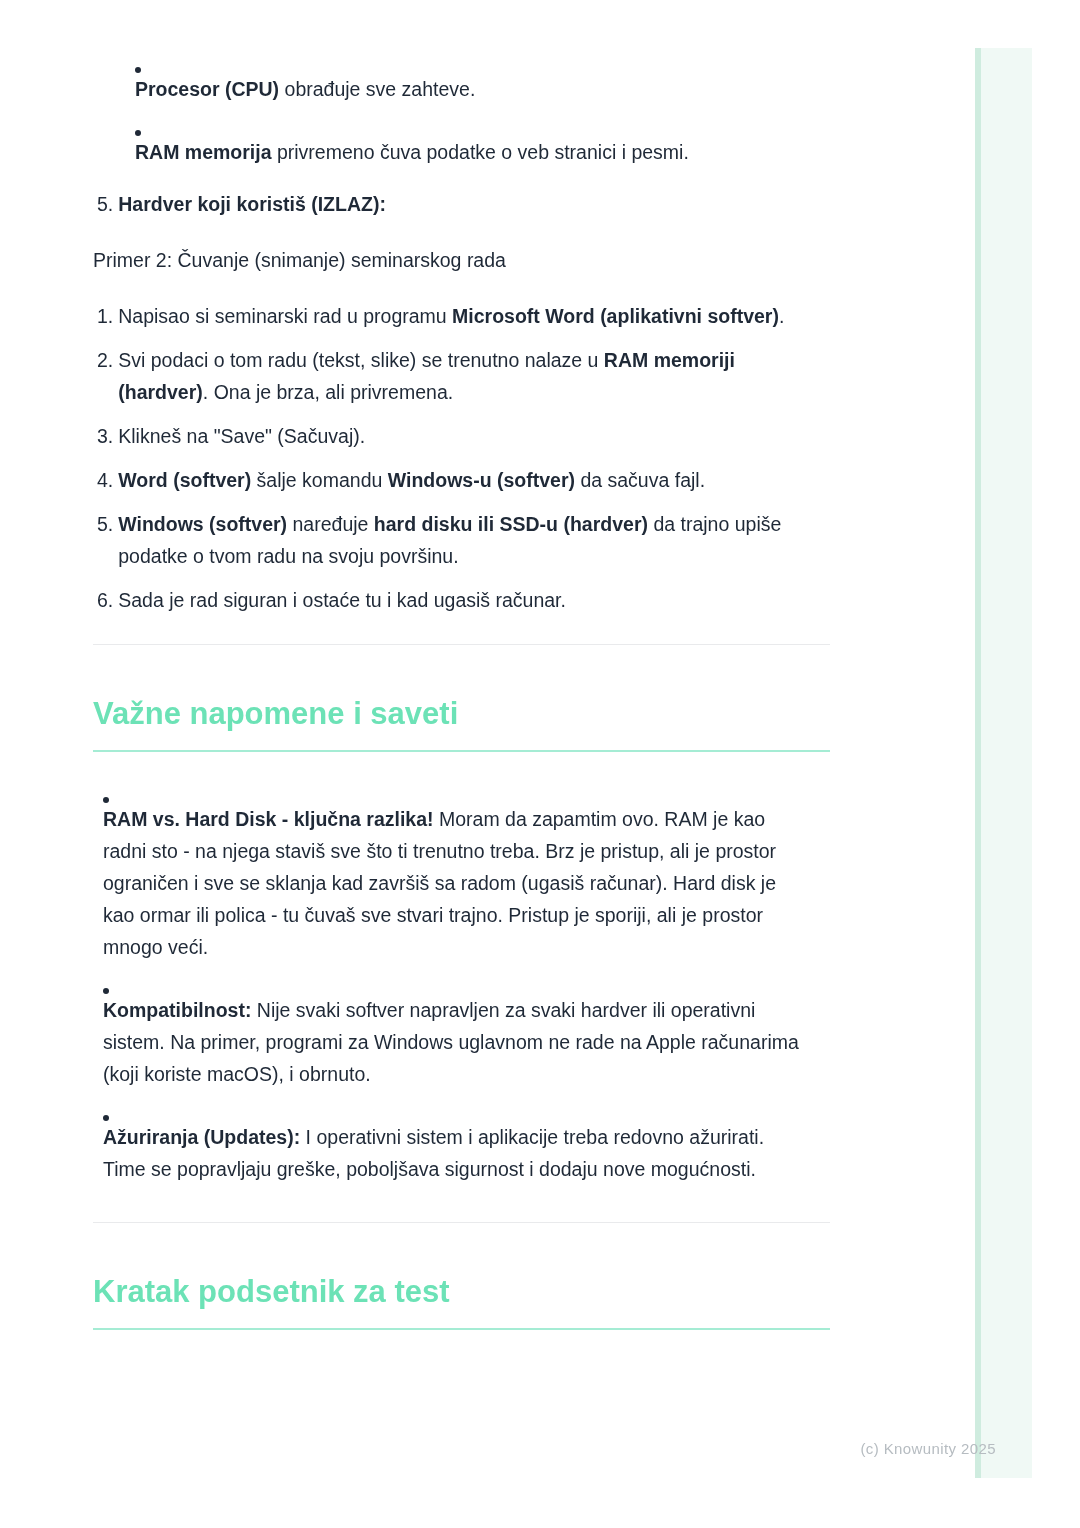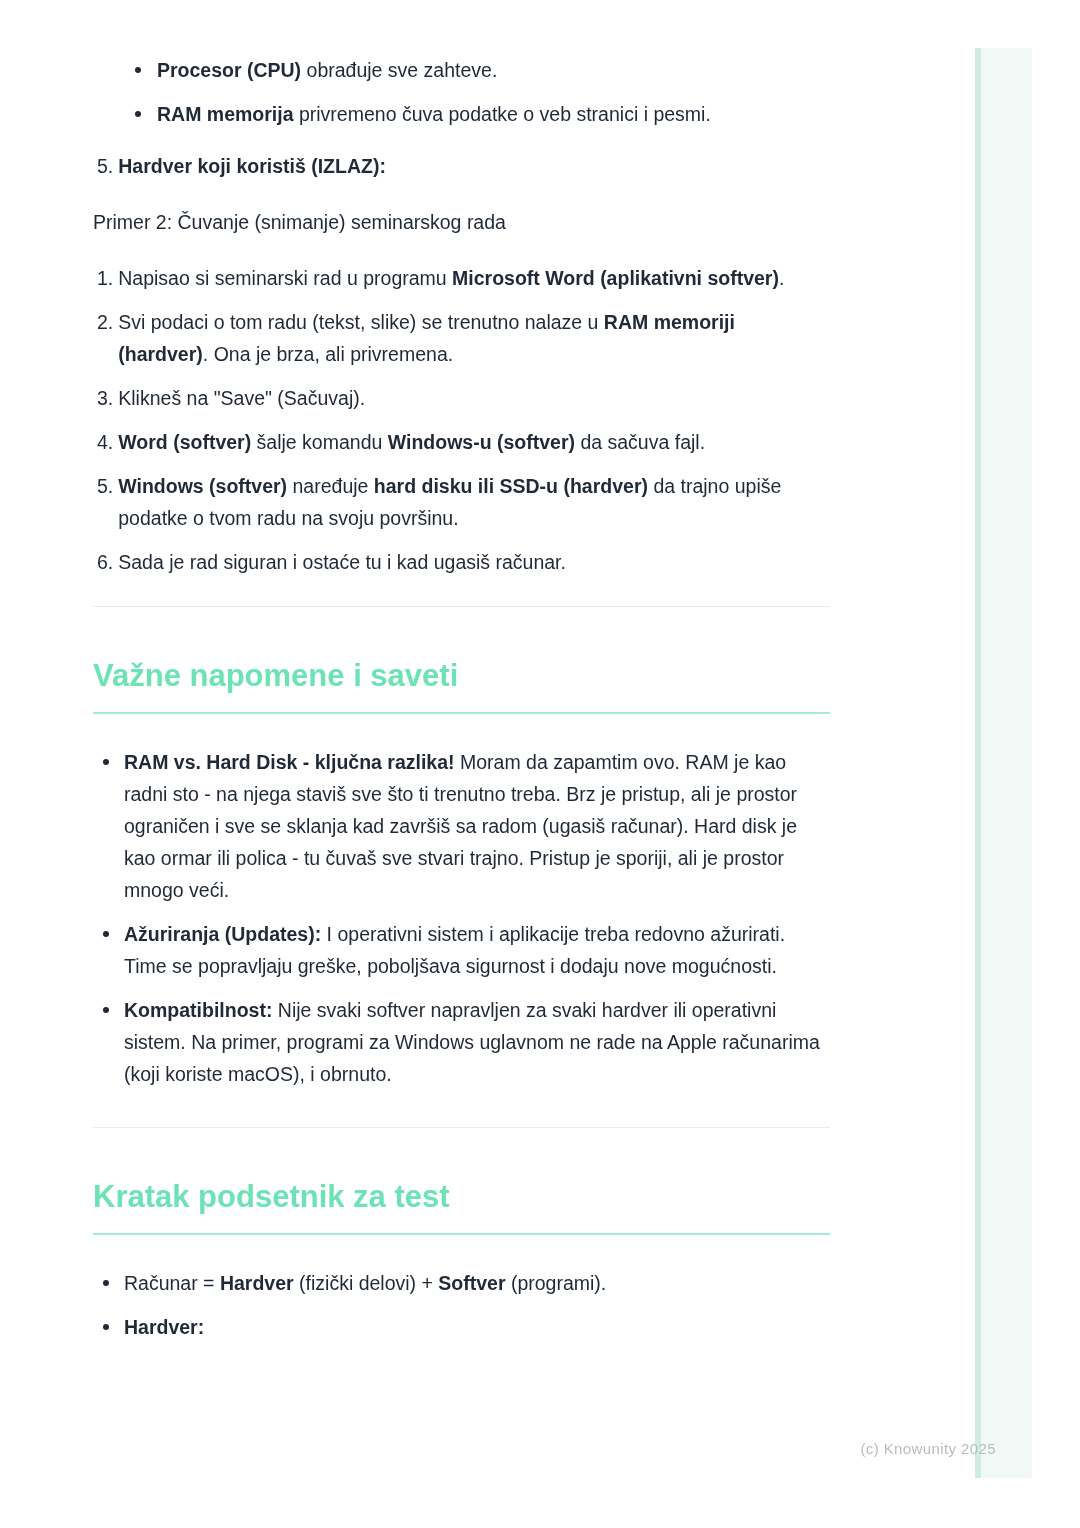"Procesor (CPU) obrađuje sve zahteve." .bitem { flex-direction: none -> column }
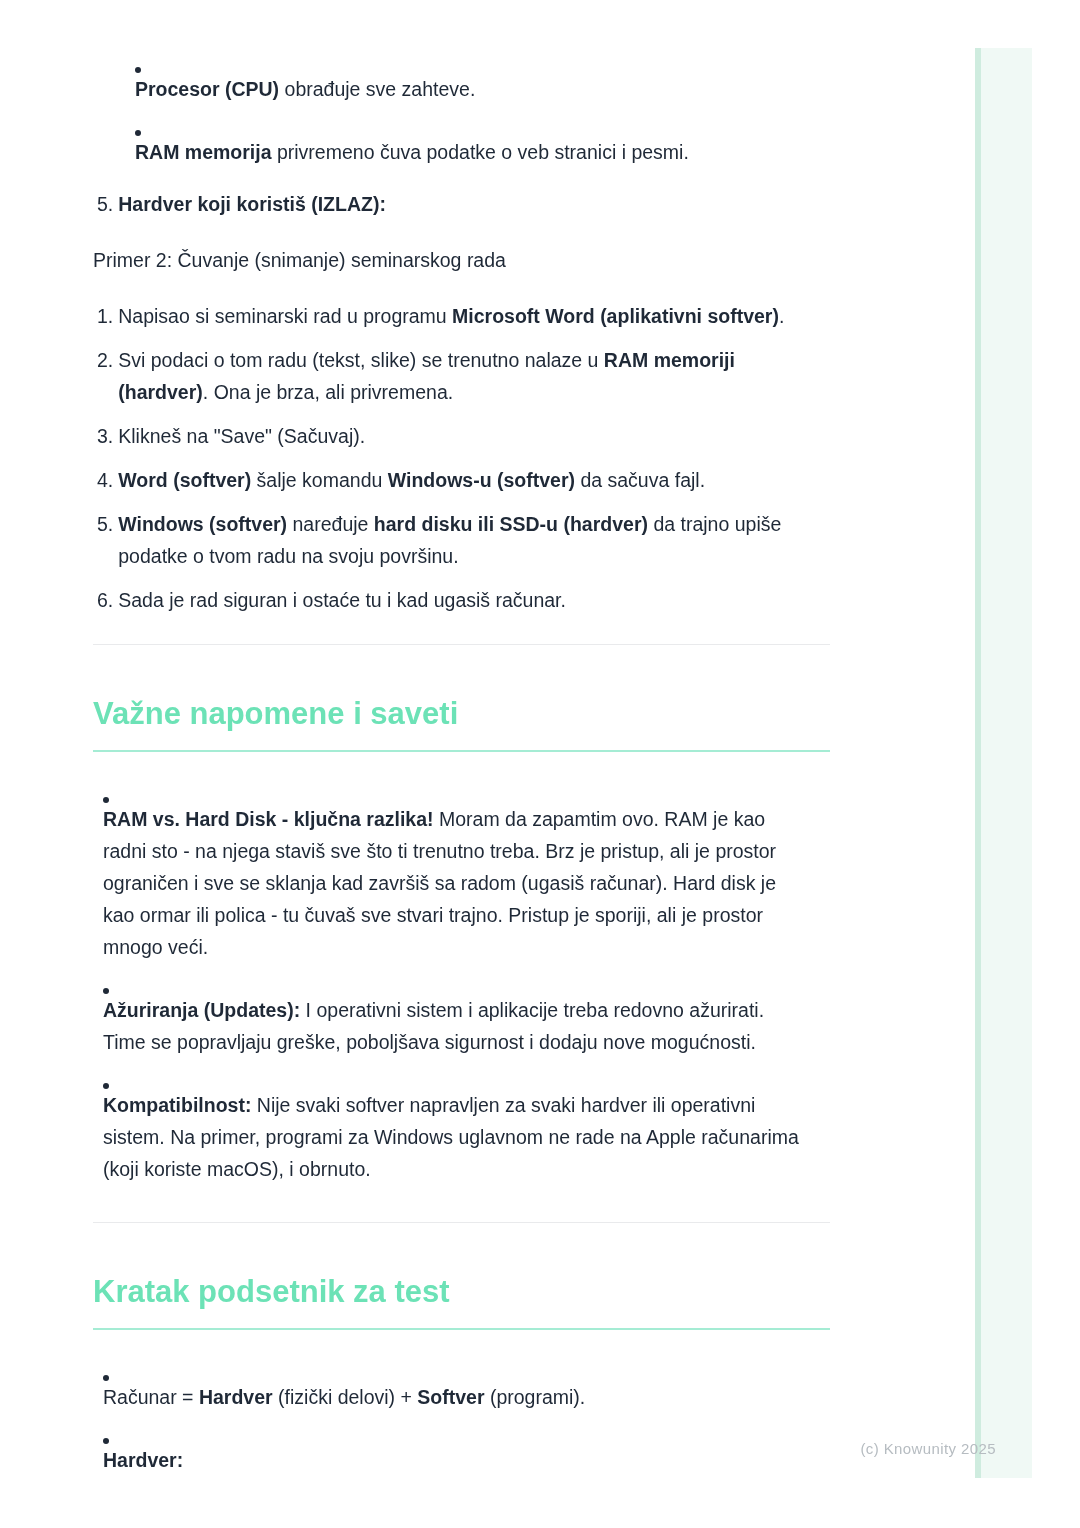"Ažuriranja (Updates): I operativni" li.bitem { order: before "Kompatibilnost: Nije svaki softver" -> after "Kompatibilnost: Nije svaki softver" }
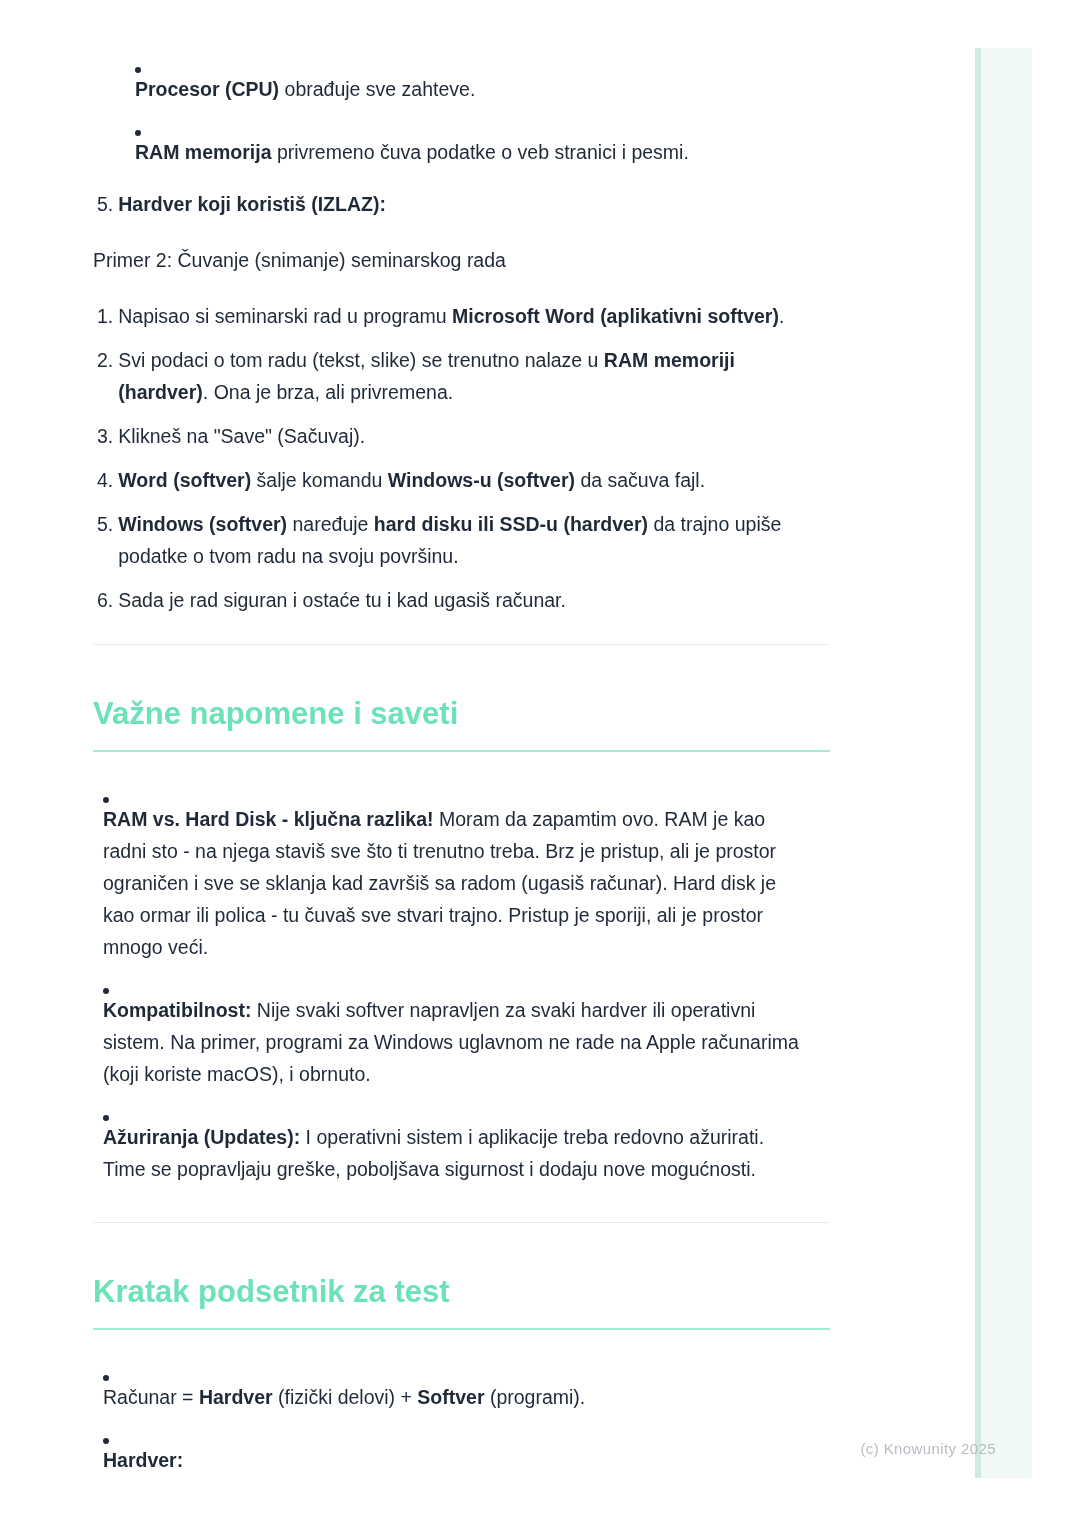"Računar = Hardver (fizički delovi)" ul.blist { html: <ul> <li> <span></span> <span><span>Računar = </span><span>Hardver</span><span> (fizički delovi) + </span><span>Softver</span><span> (programi).</span></span> </li> <li> <span></span> <span><span>Hardver:</span></span> </li> </ul> -> none }
